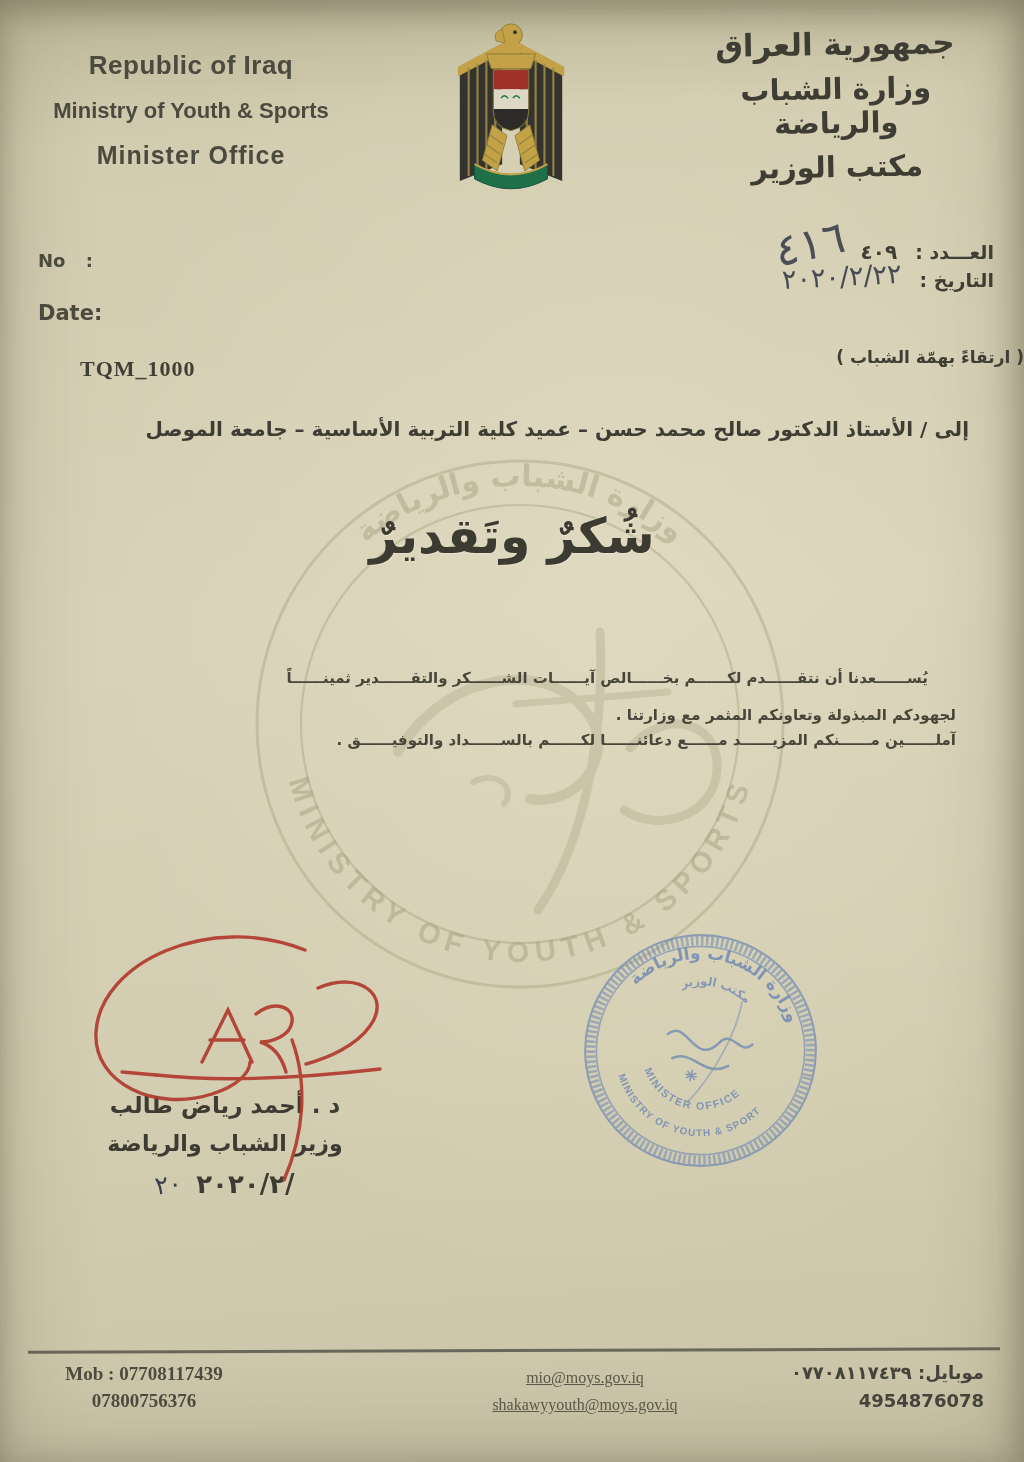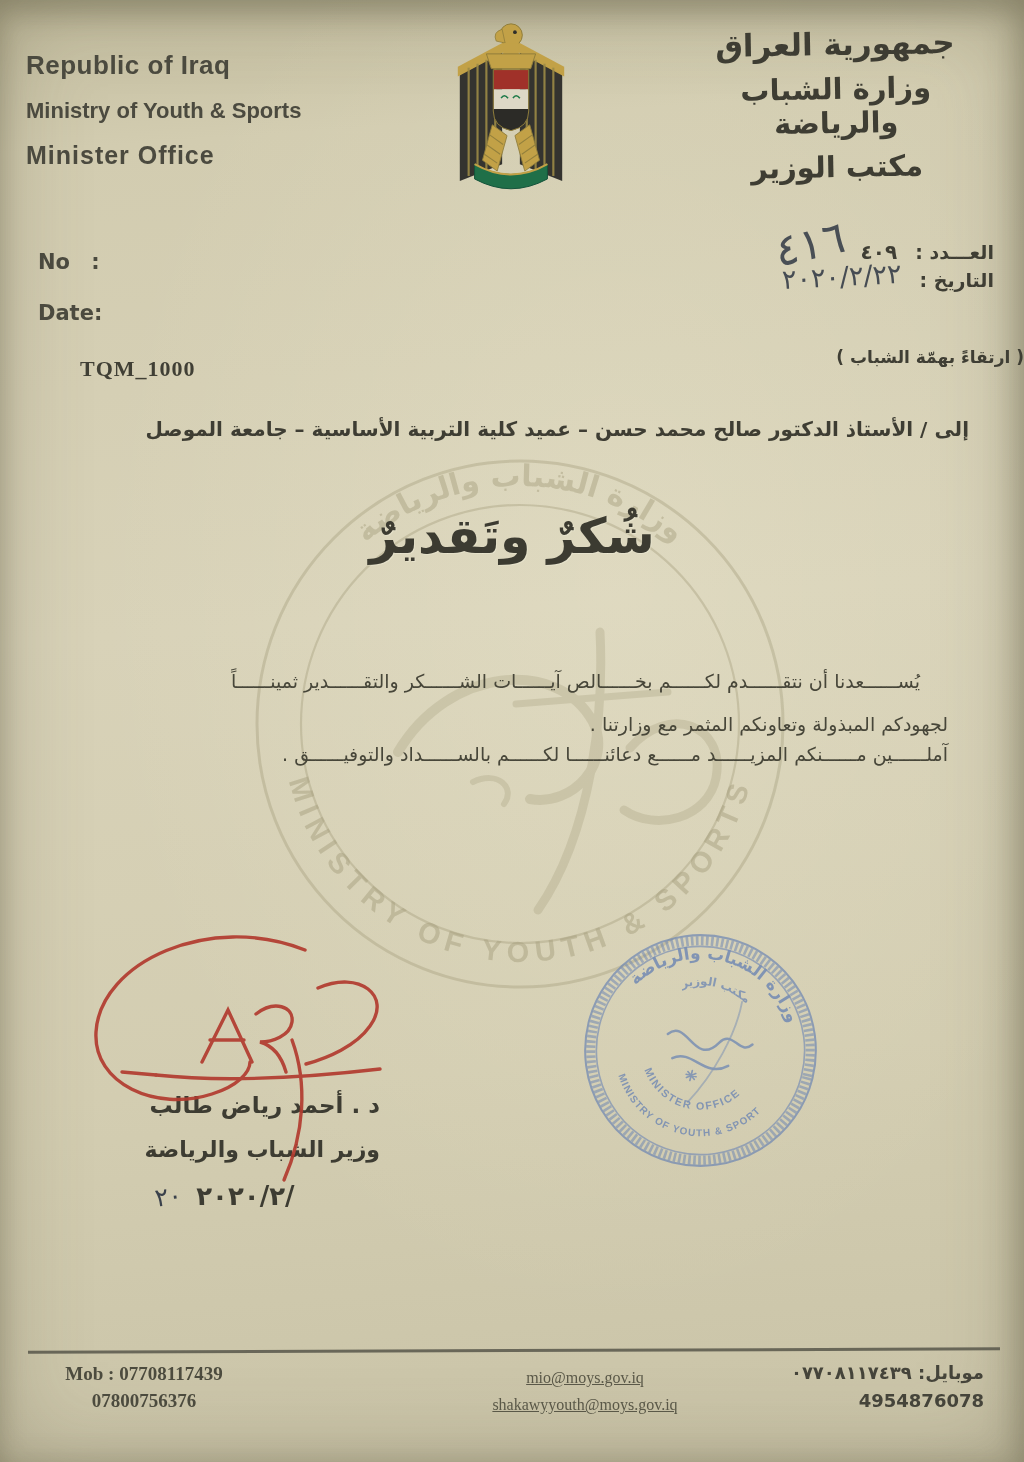"Republic of Iraq" .hdr-en { text-align: none -> center }
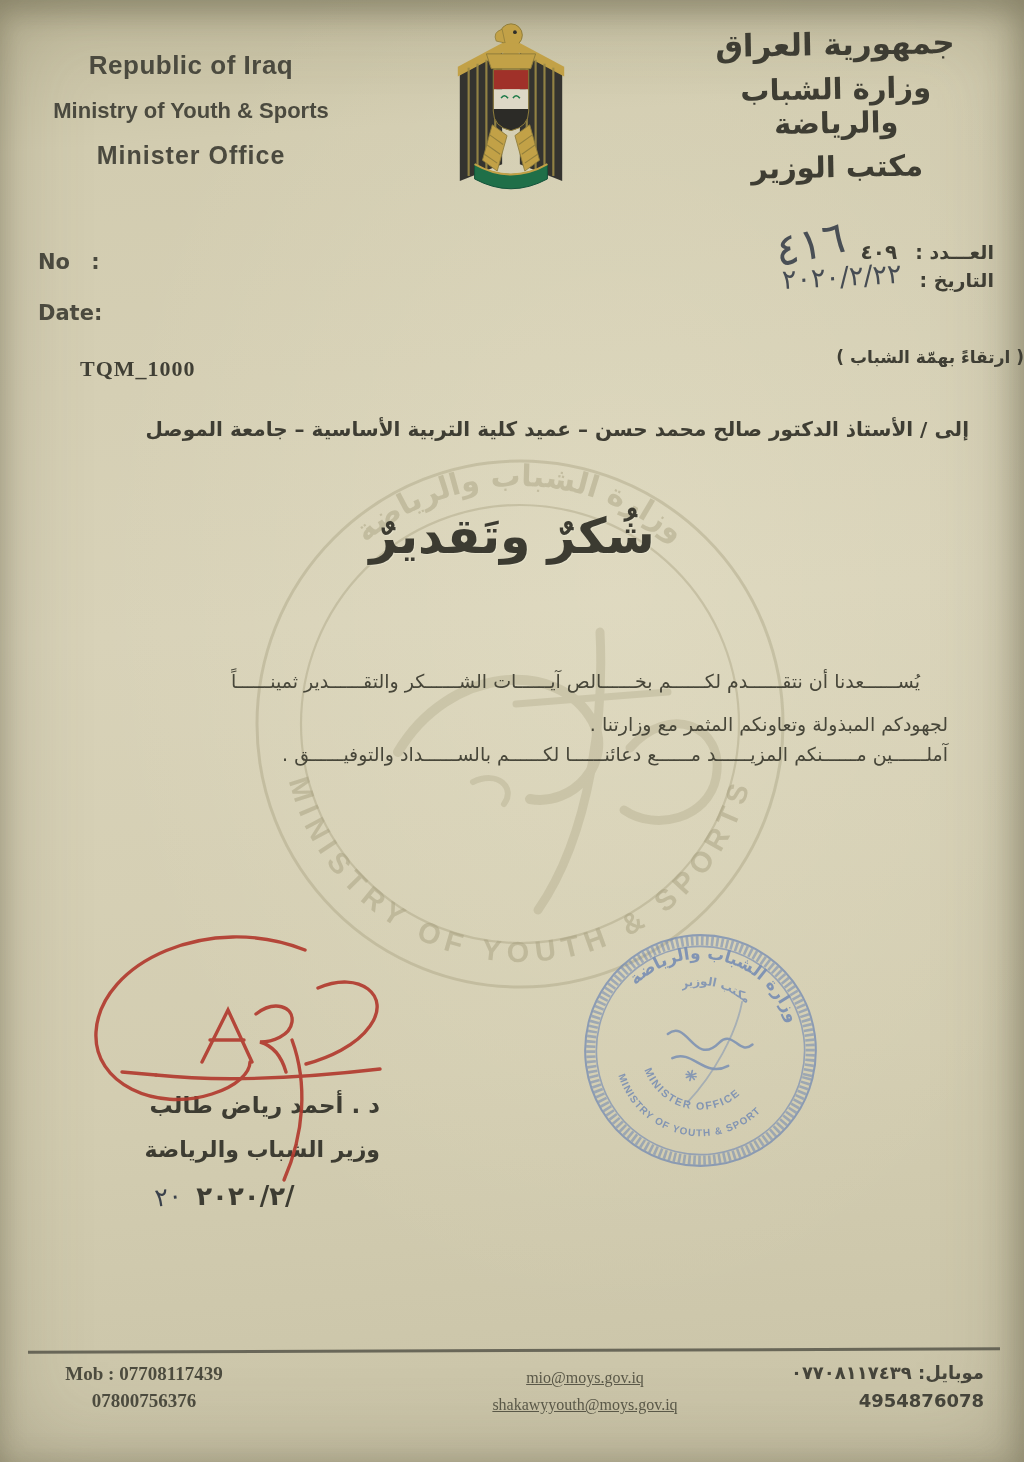"No :" .no-label { font-size: 21px -> 18px }
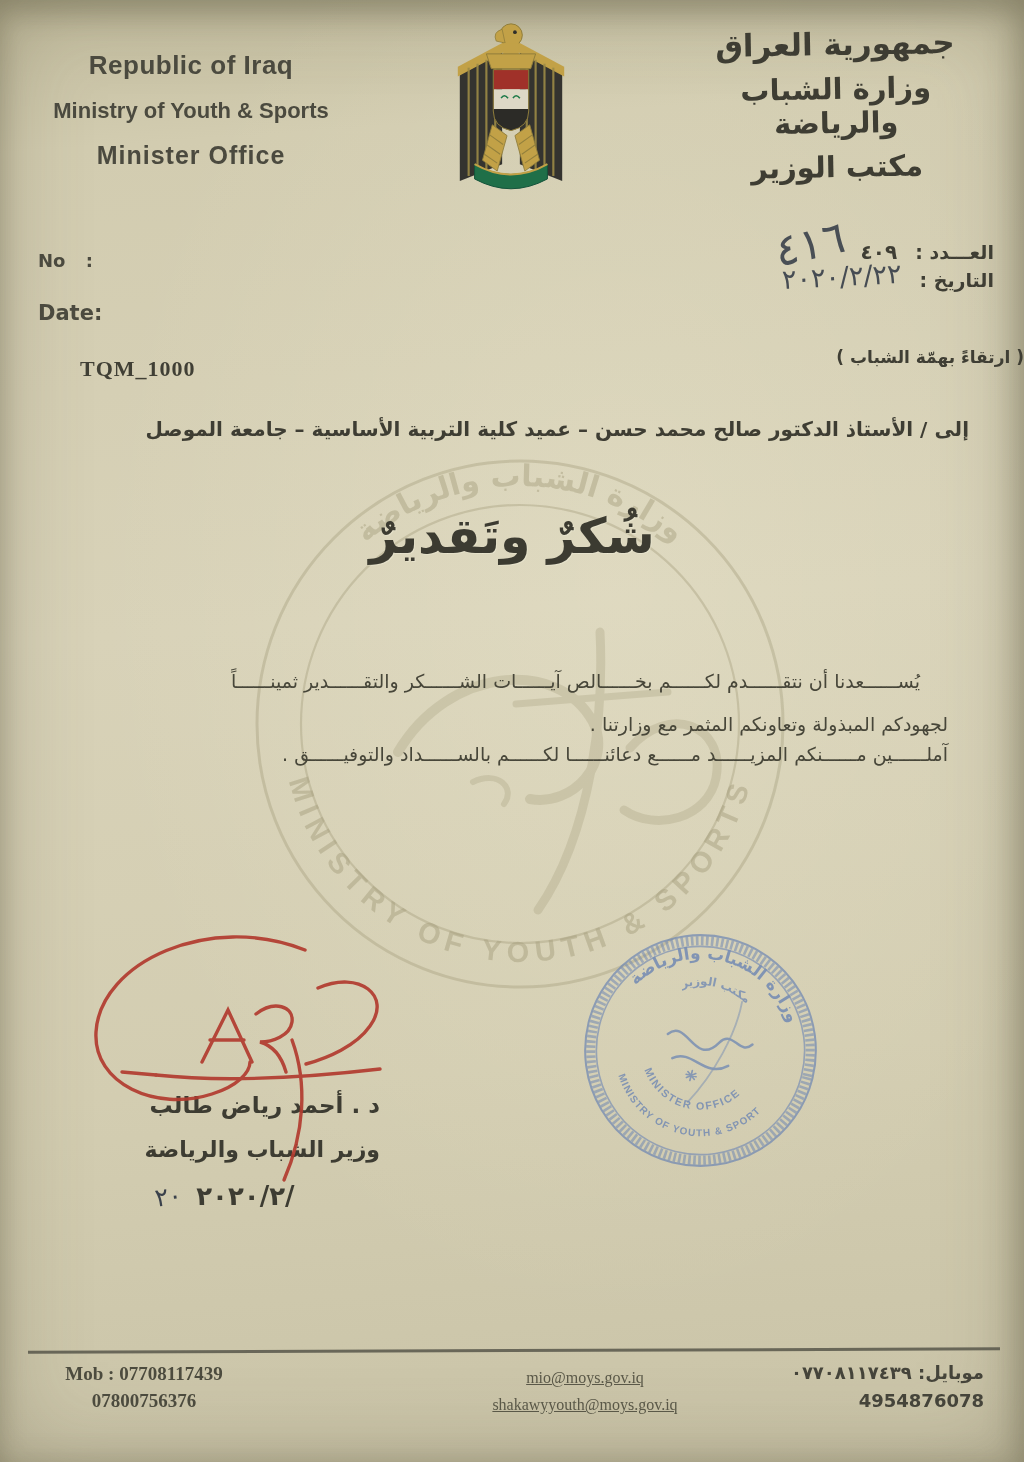"يُســــــعدنا أن نتقــــــدم لكــــــم" .body-text { font-size: 19px -> 15px; font-weight: normal -> bold; right: 76px -> 68px }
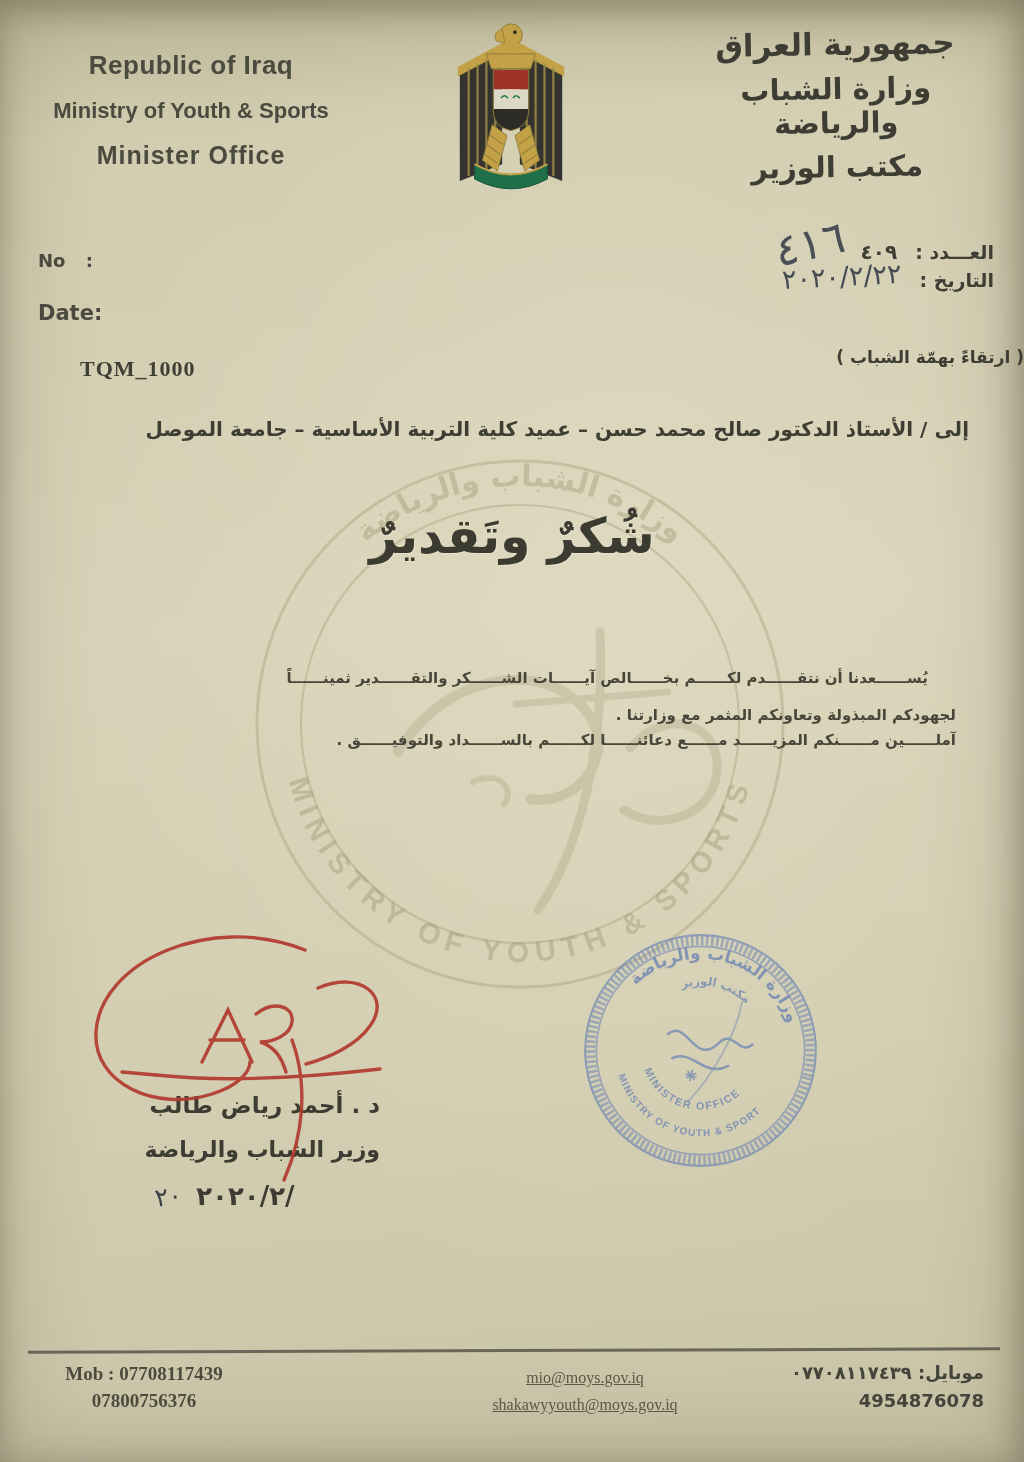"د . أحمد رياض طالب" .sig-block { gap: 19px -> 13px; text-align: right -> center }
